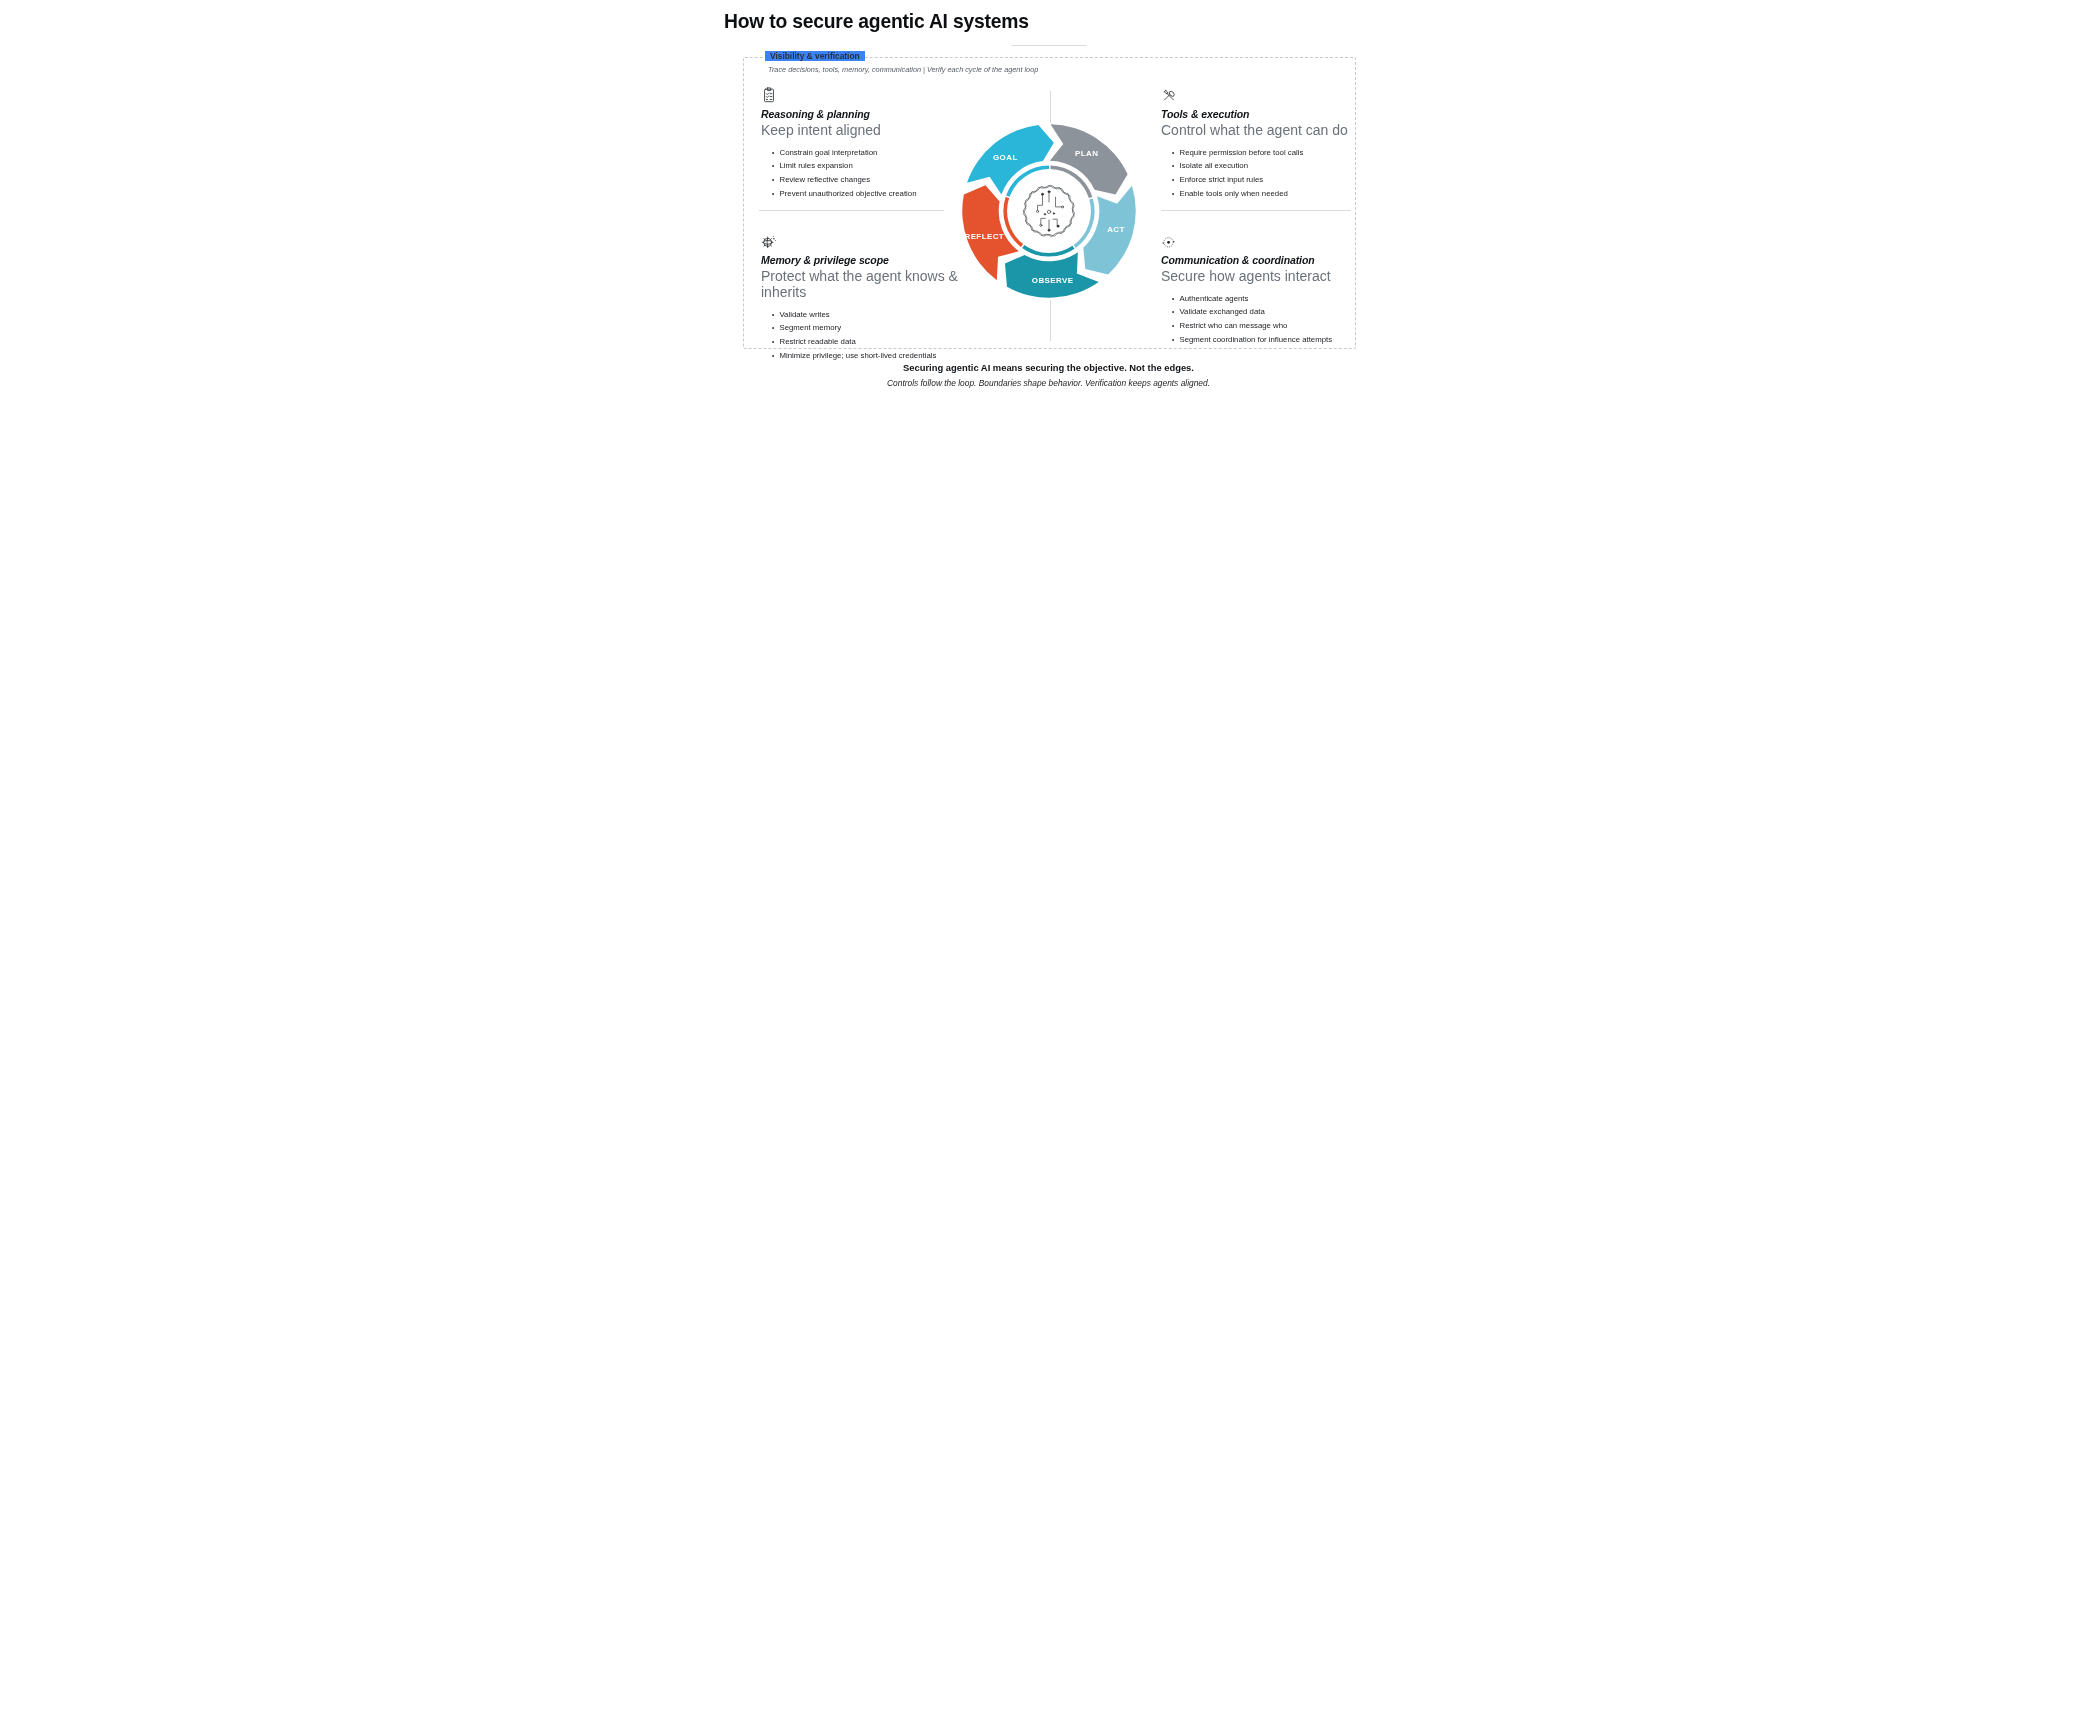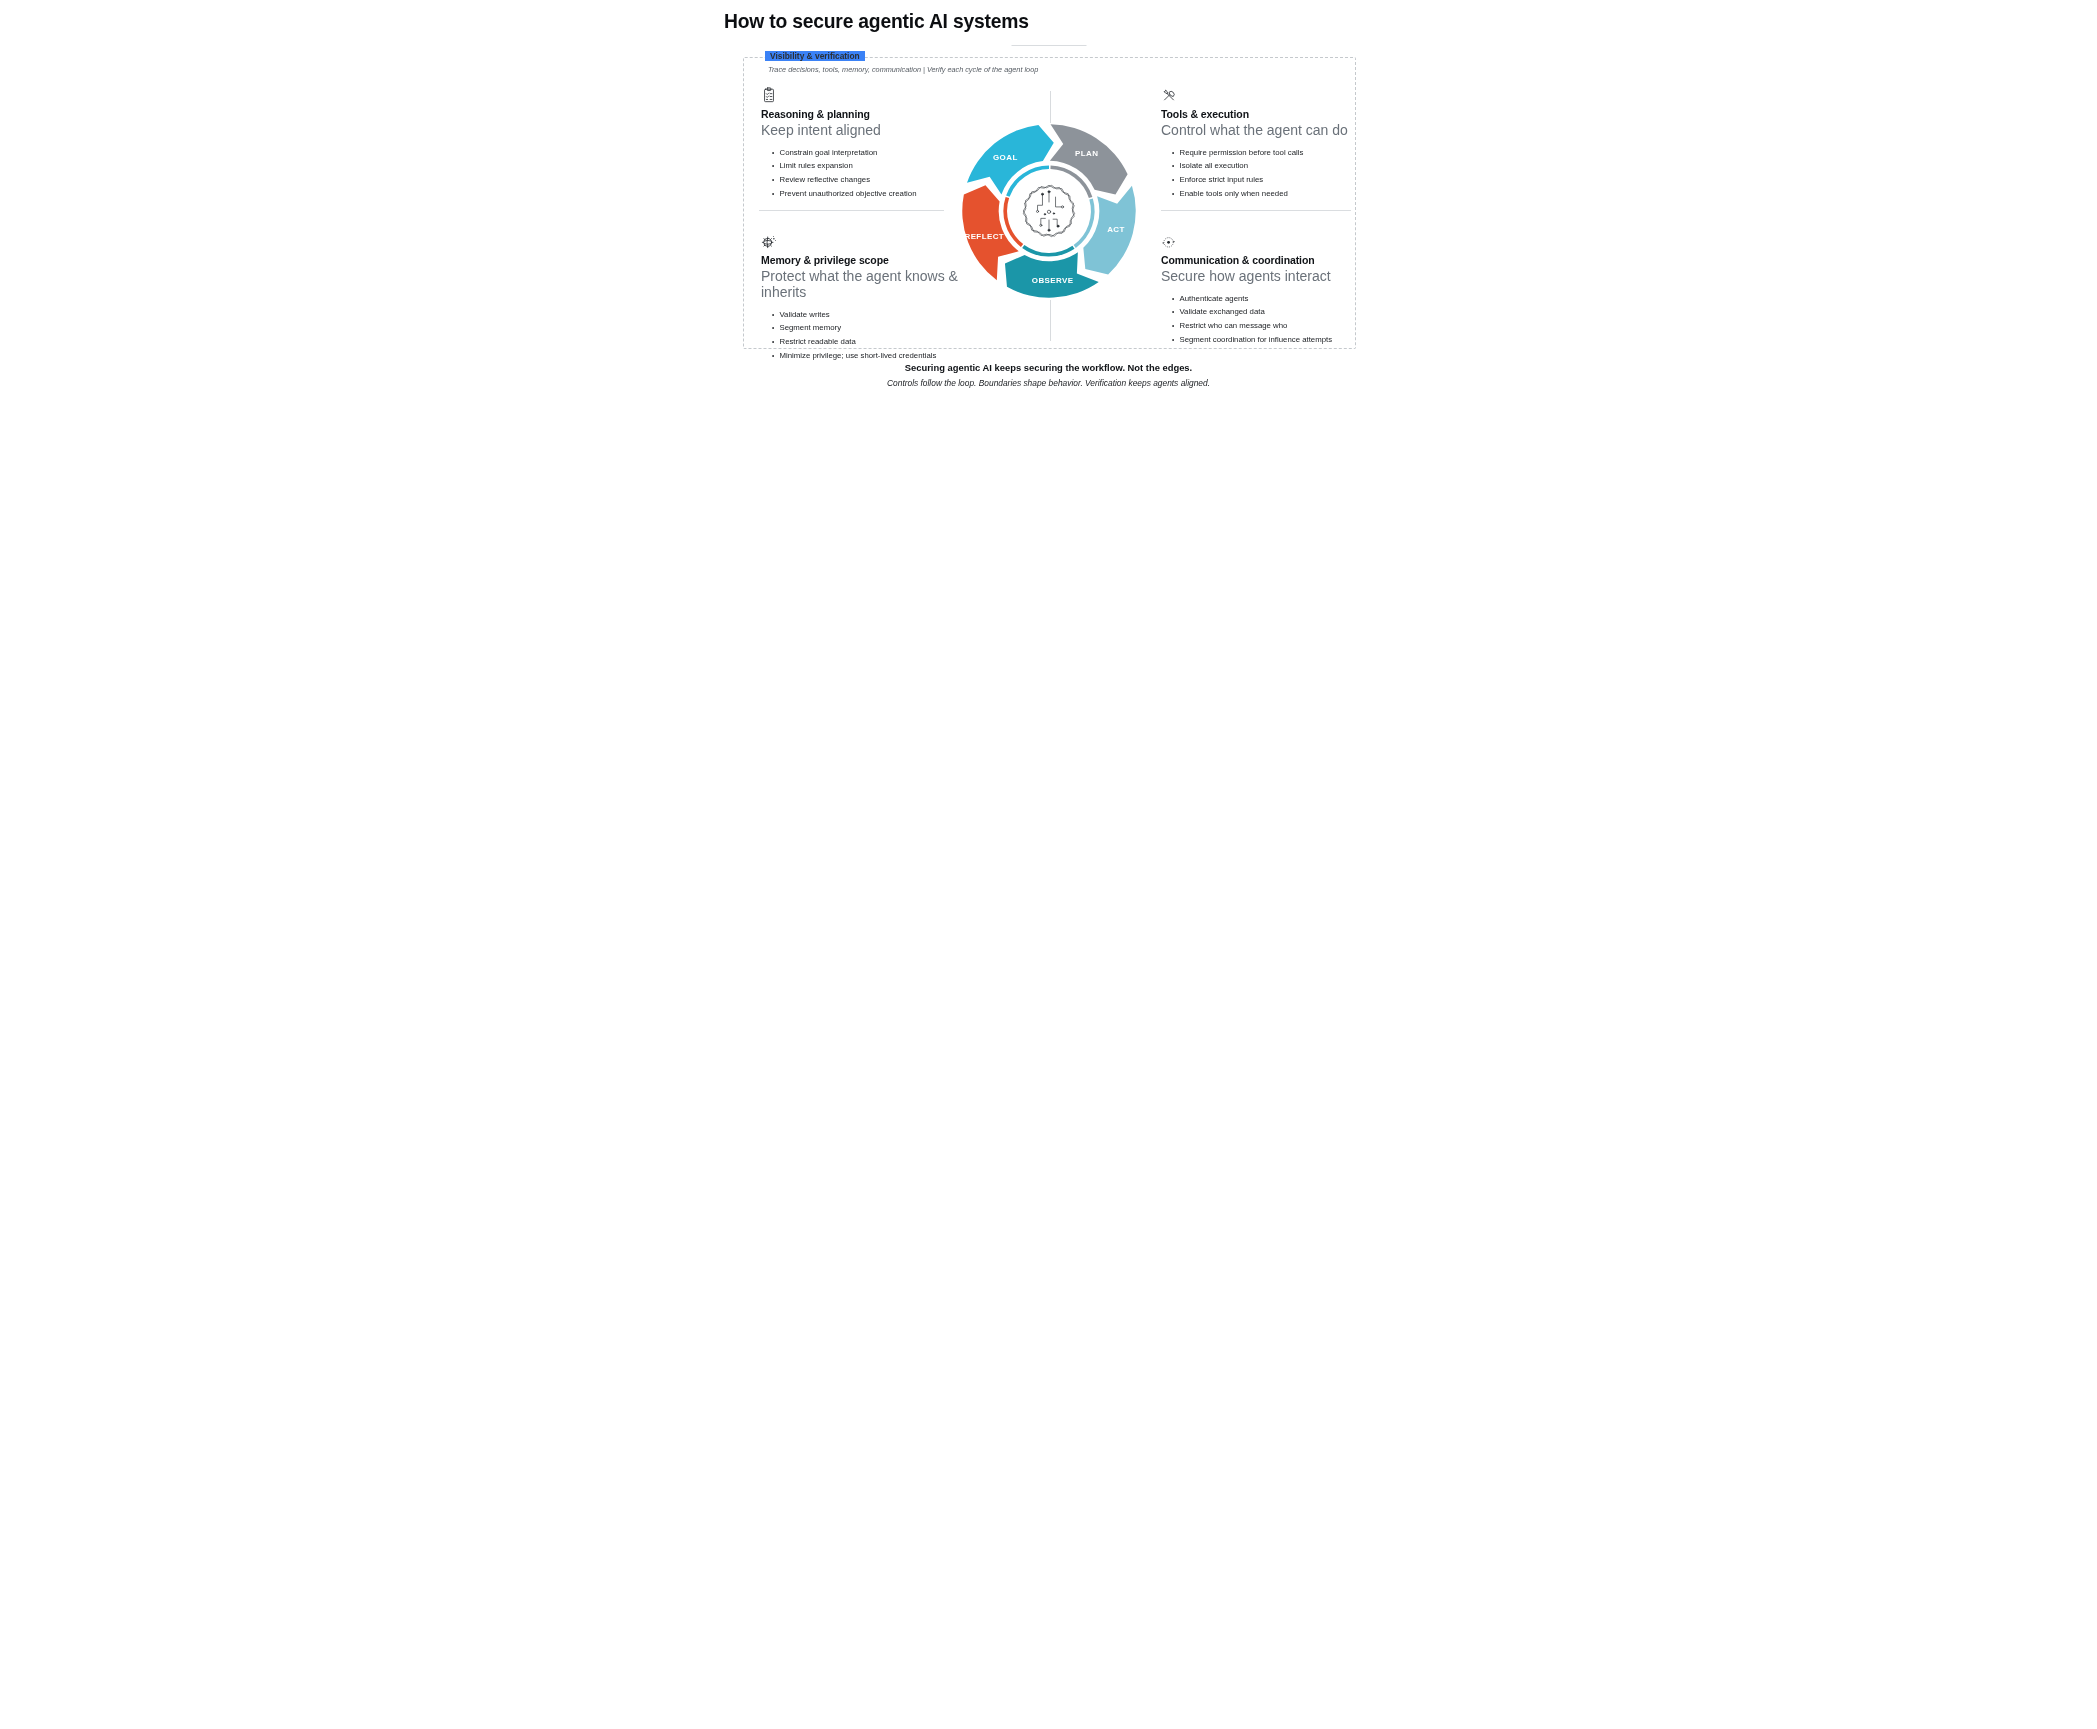"Reasoning & planning" .sec h2 { font-style: none -> italic }
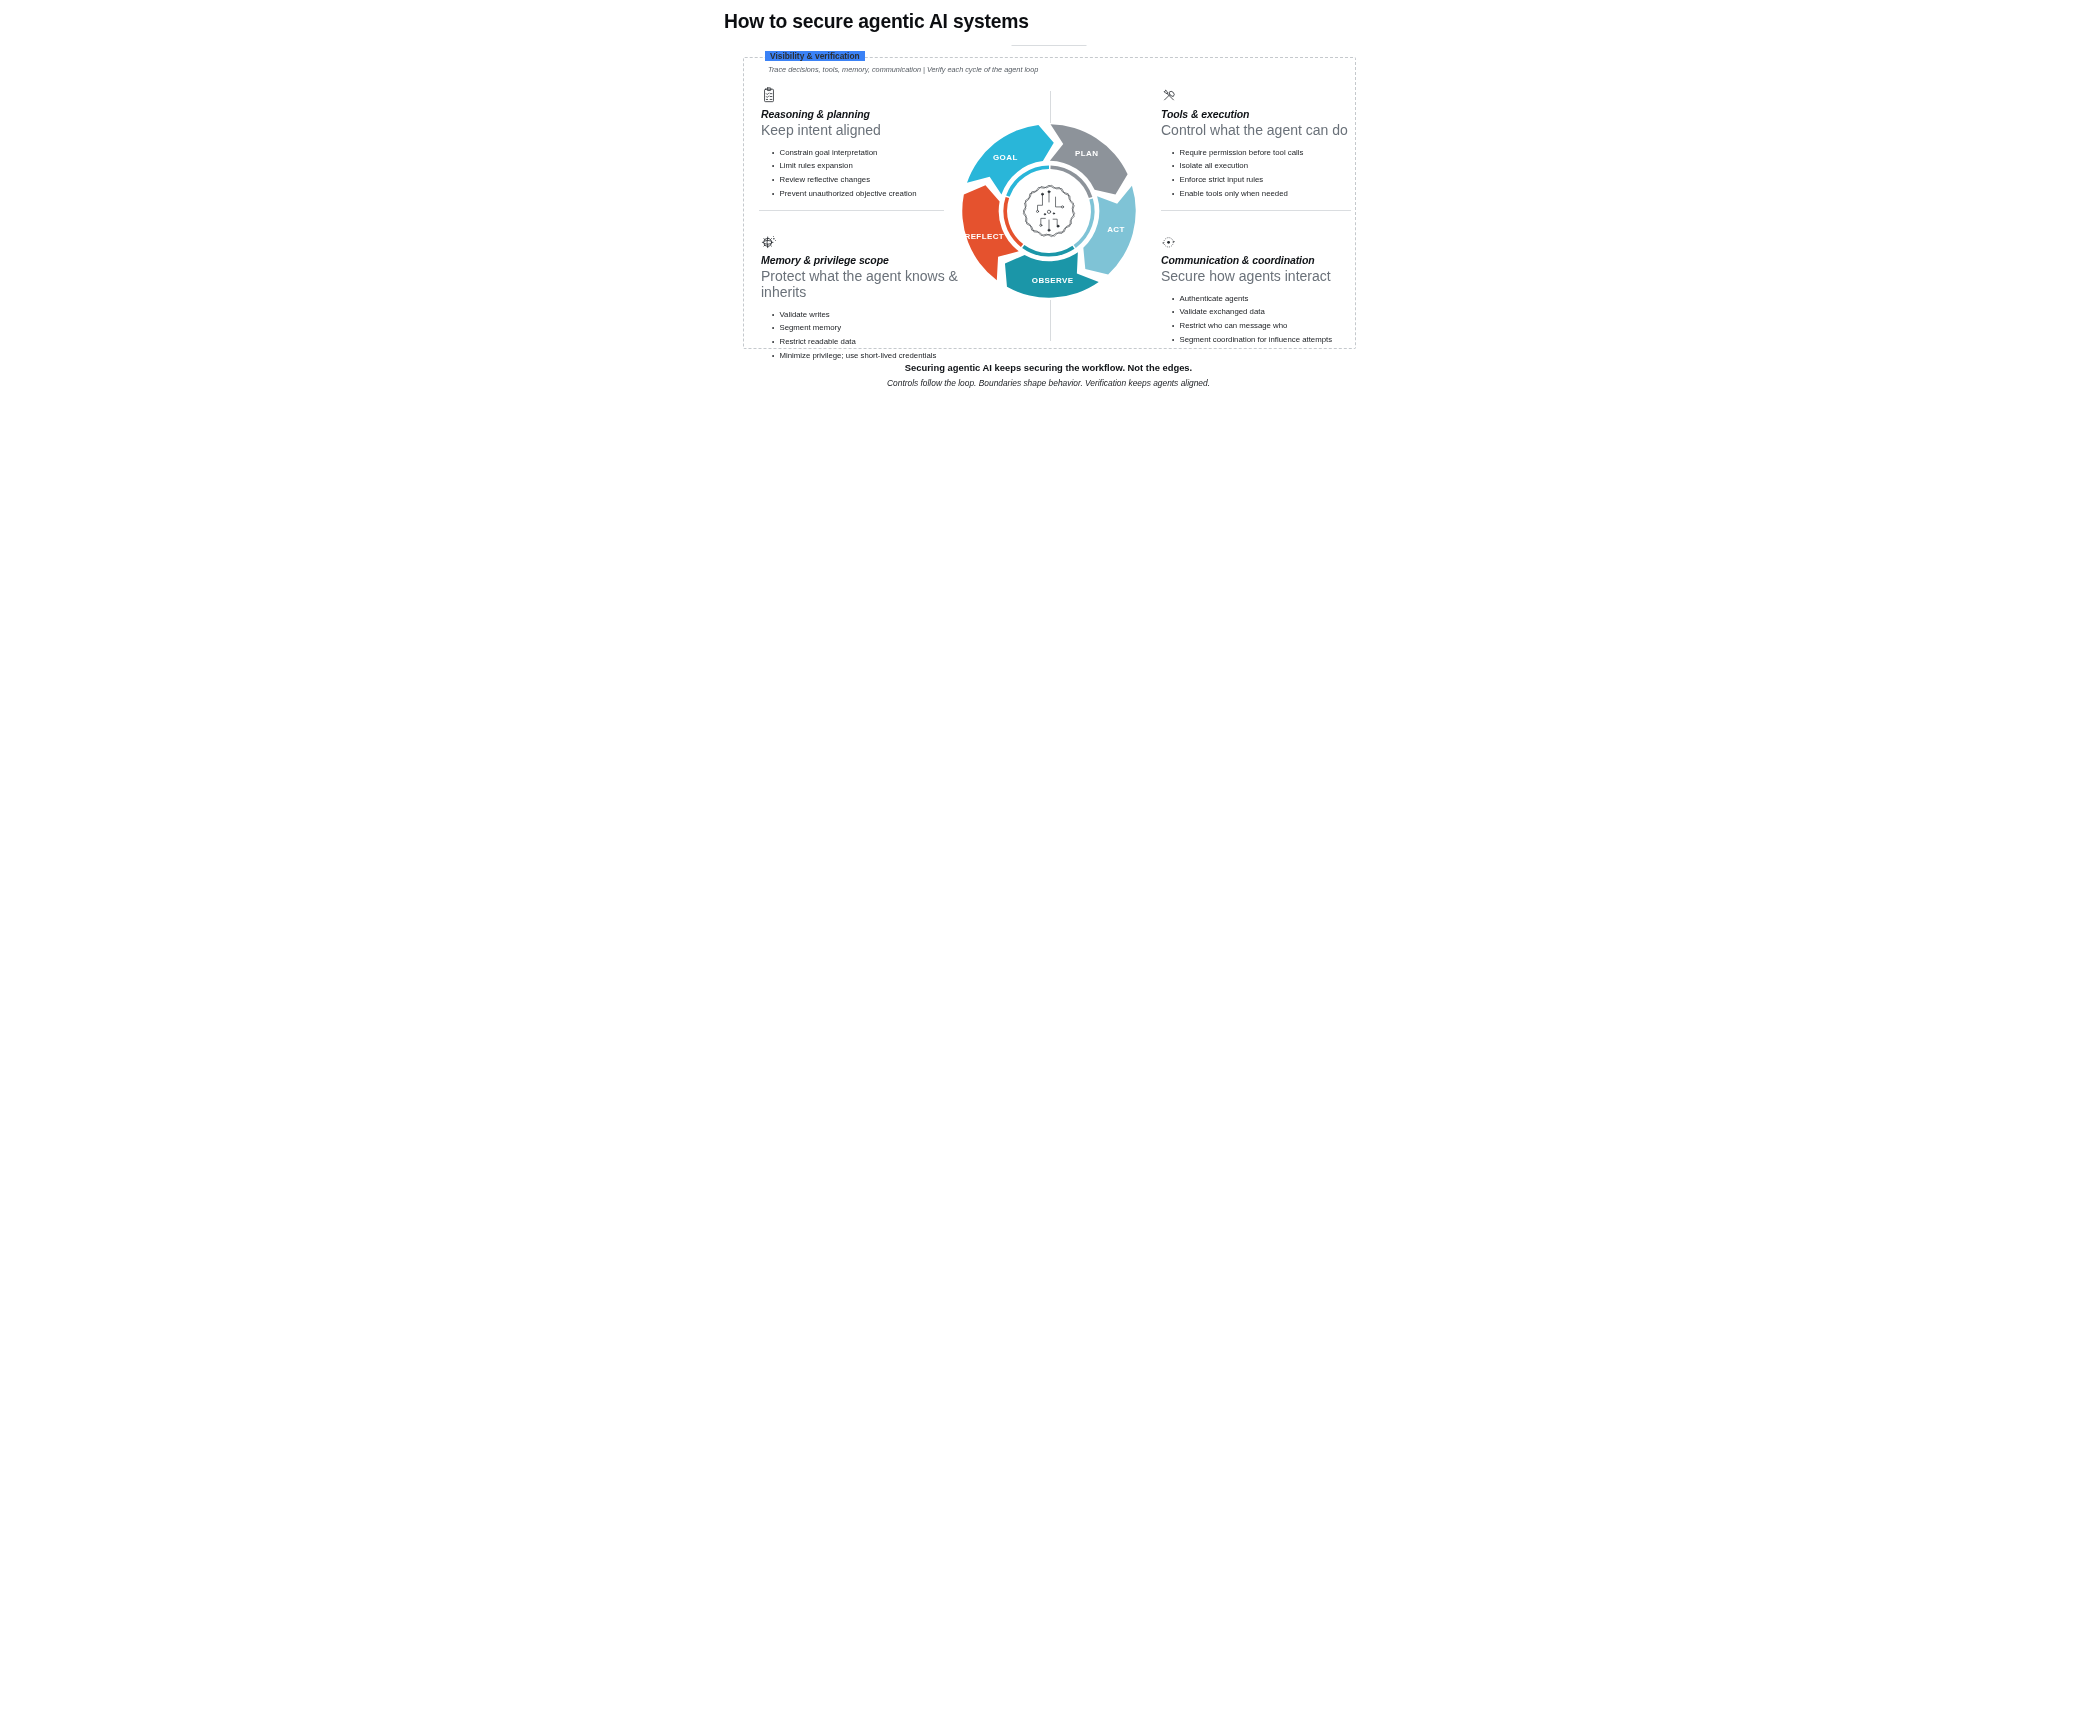"Securing agentic AI keeps securing" p.bold-line { text: keeps securing the workflow -> means securing the objective }
